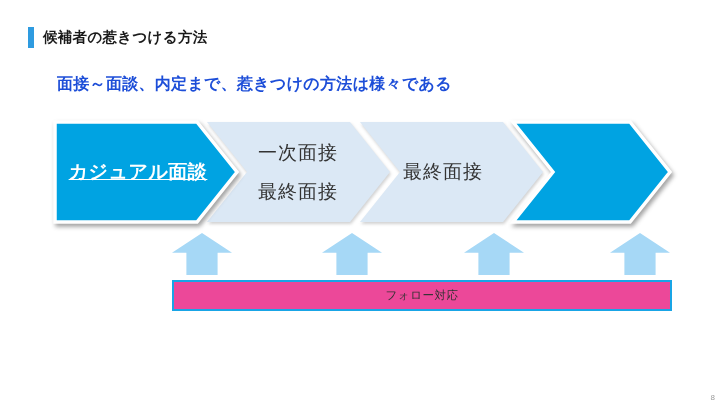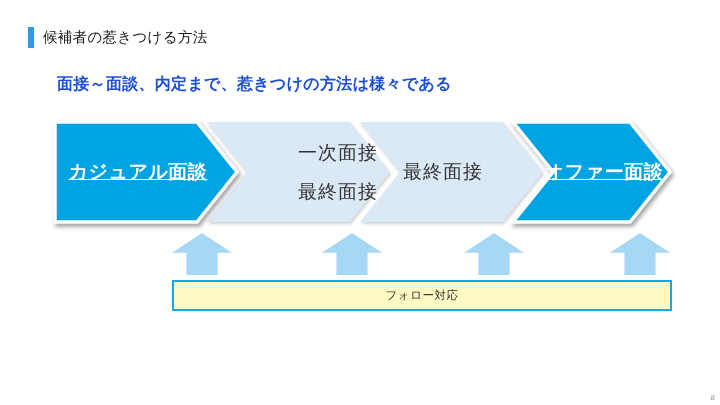"候補者の惹きつける方法" .slide-title { font-weight: normal -> bold }
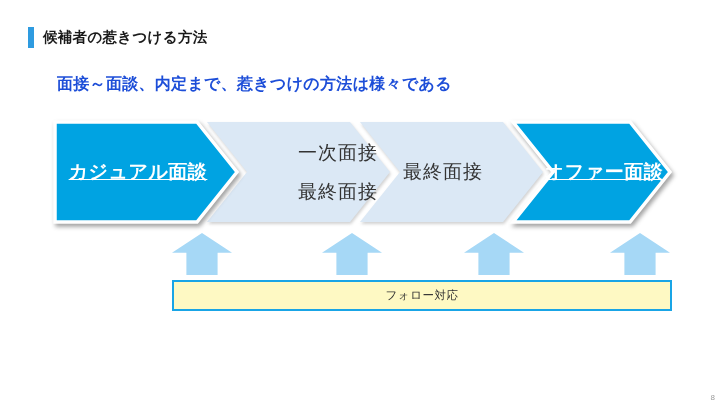"一次面接" .chev-label.two-line { margin-left: 40px -> none }
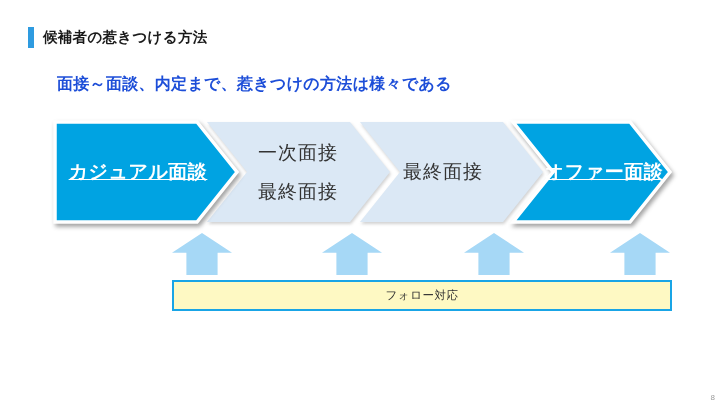"オファー面談" div.chev-label { html: <div>オファー面談</div> -> none }
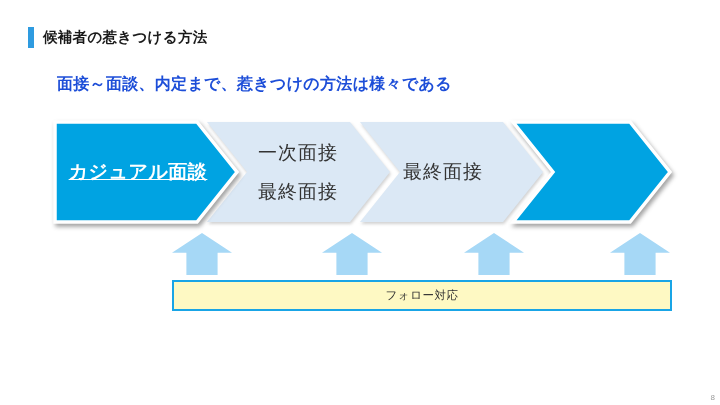"フォロー対応" .follow-box { background: #fef9c3 -> #ec4899 }
